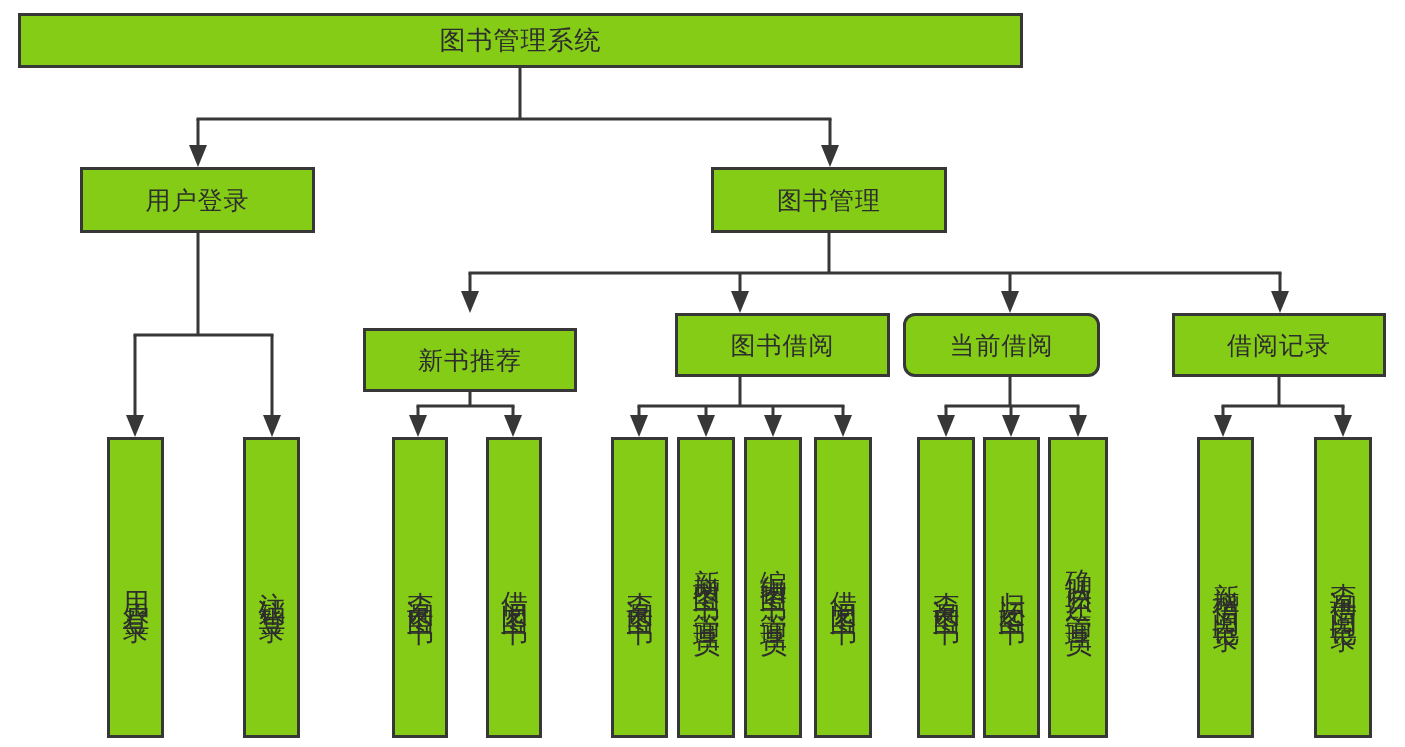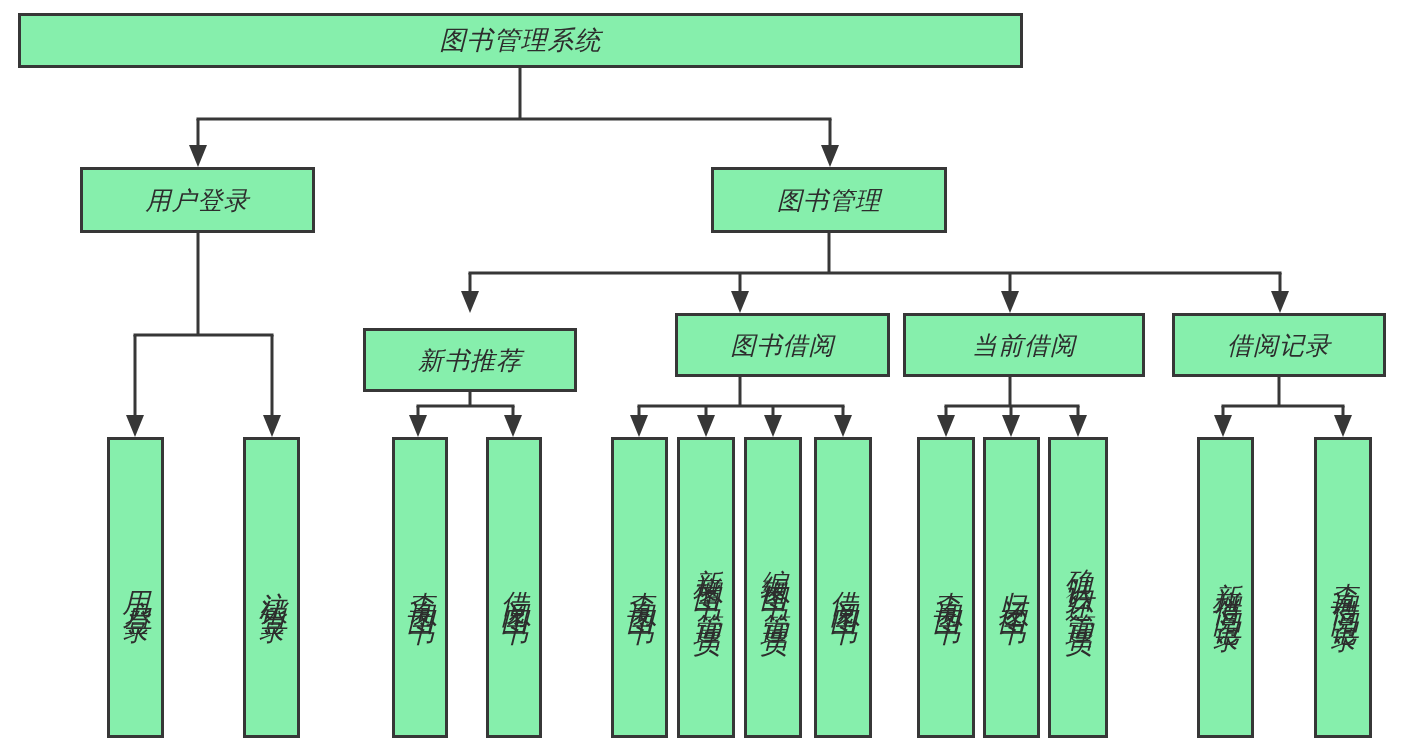"图书管理系统" .box { background: #86efac -> #84cc16; font-style: italic -> none }
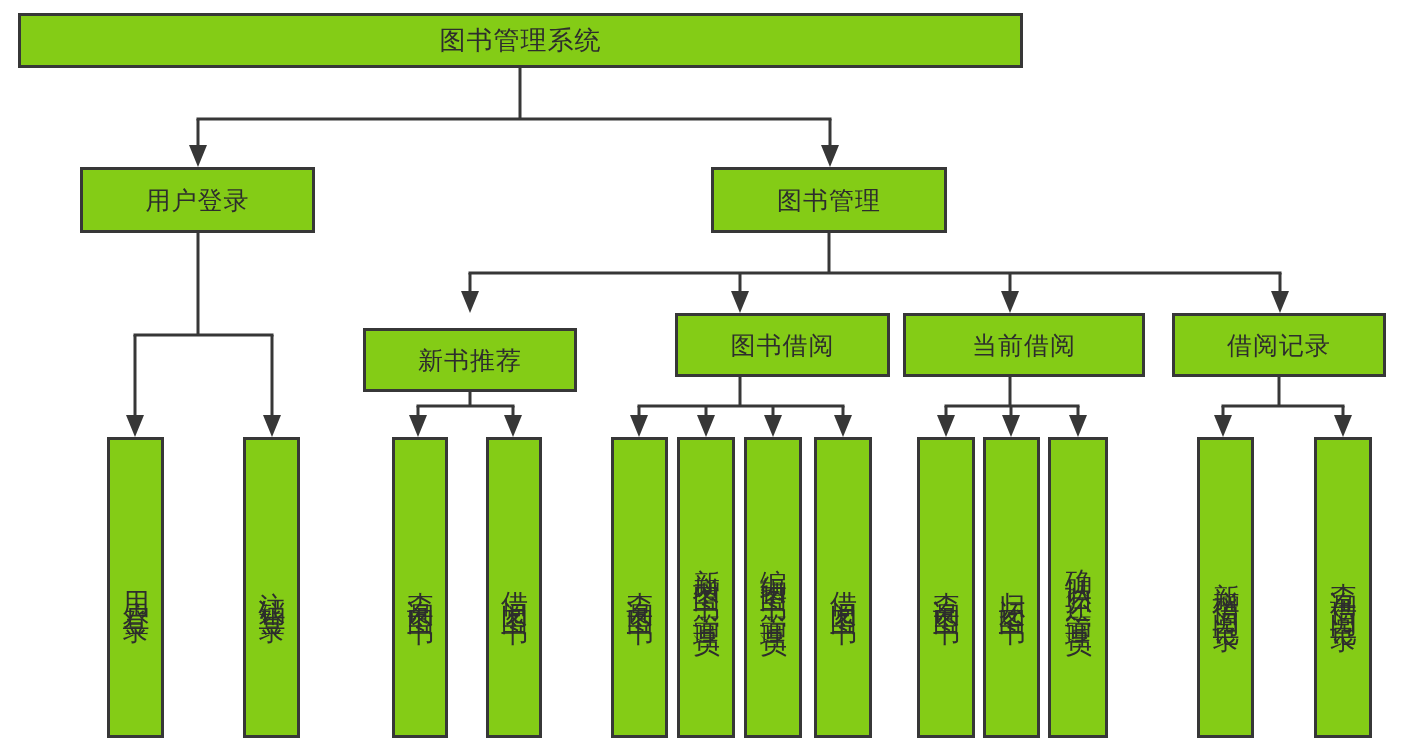"当前借阅" div.box { border-radius: none -> 12px; width: 242px -> 197px }
